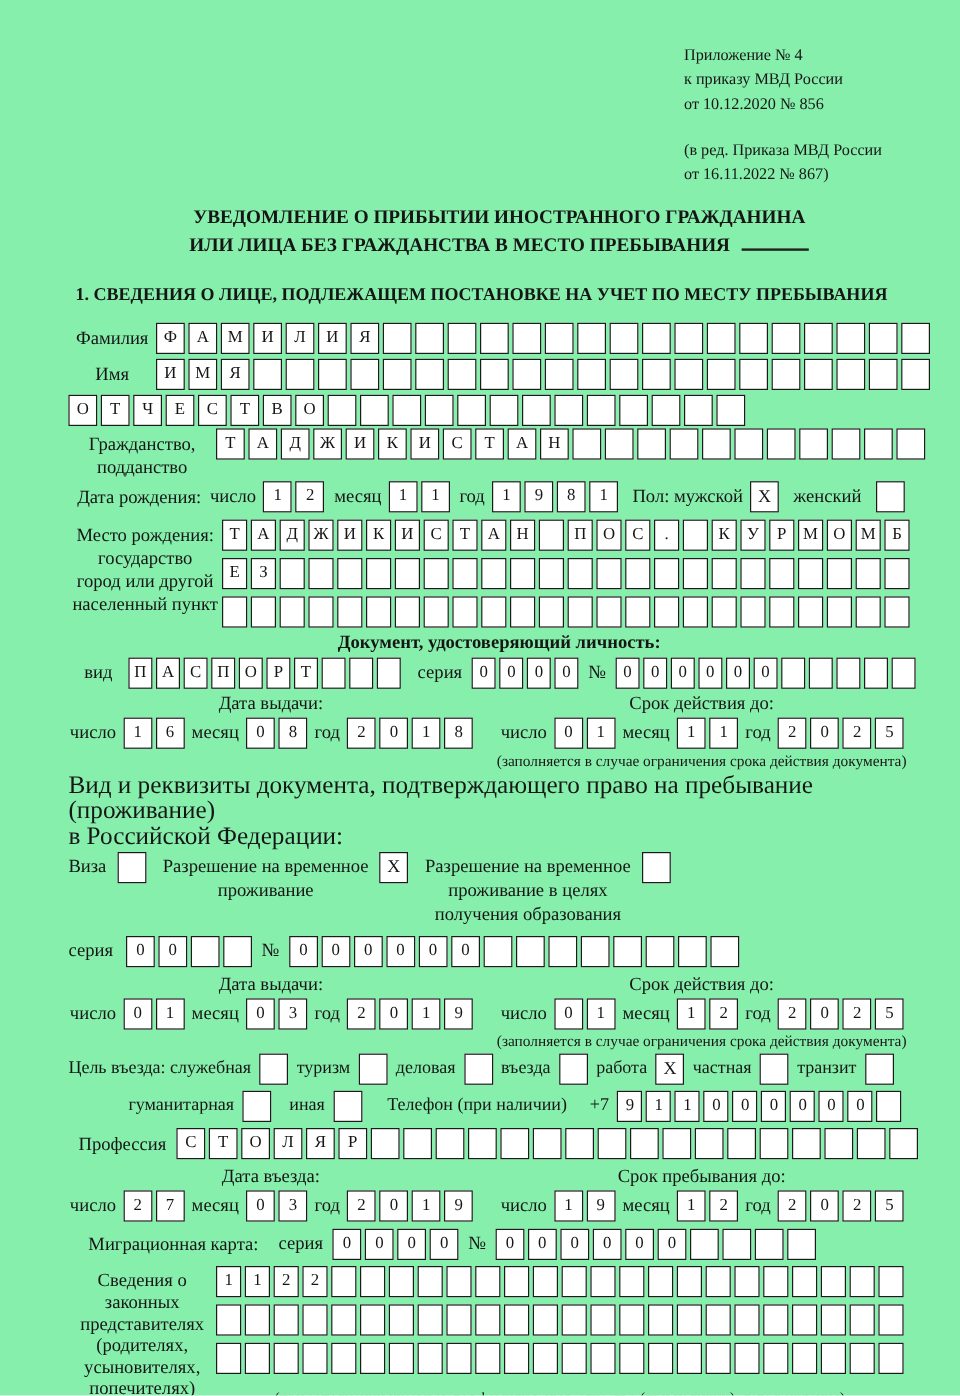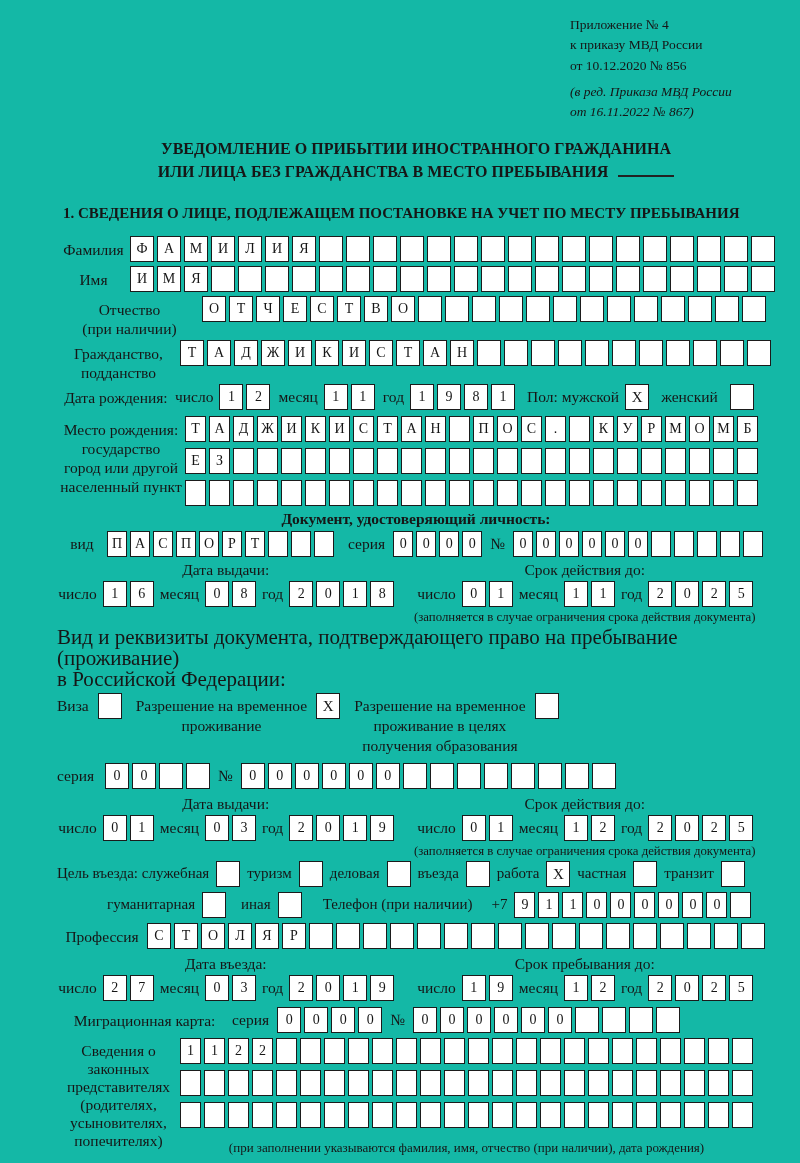"Приложение № 4" .page { background: #14b8a6 -> #86efac; padding: 15px 25px 8px 57px -> 36px 25px 8px 57px }
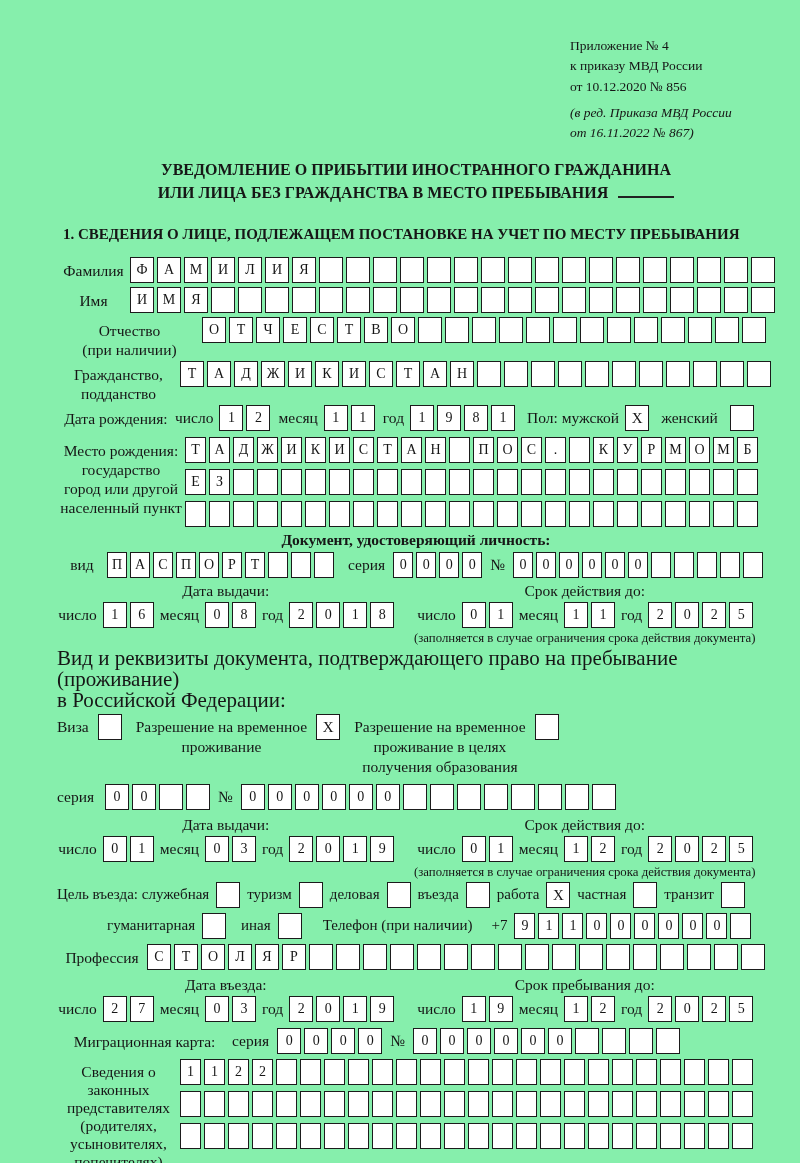"(в ред. Приказа МВД России" .hdr .grp2 { font-style: italic -> none; margin-top: 6px -> 18px }
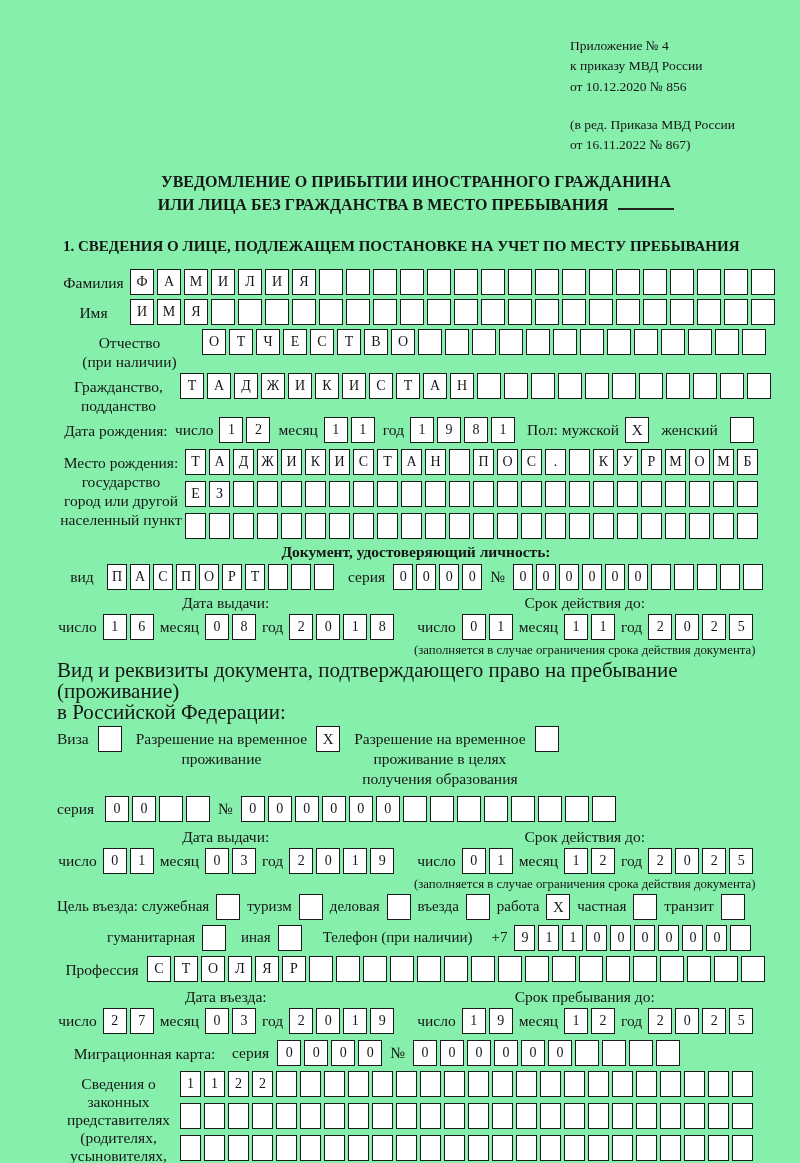"Отчество" span.lbl { html: <span> <div>Отчество</div> <div>(при наличии)</div> </span> -> none }
